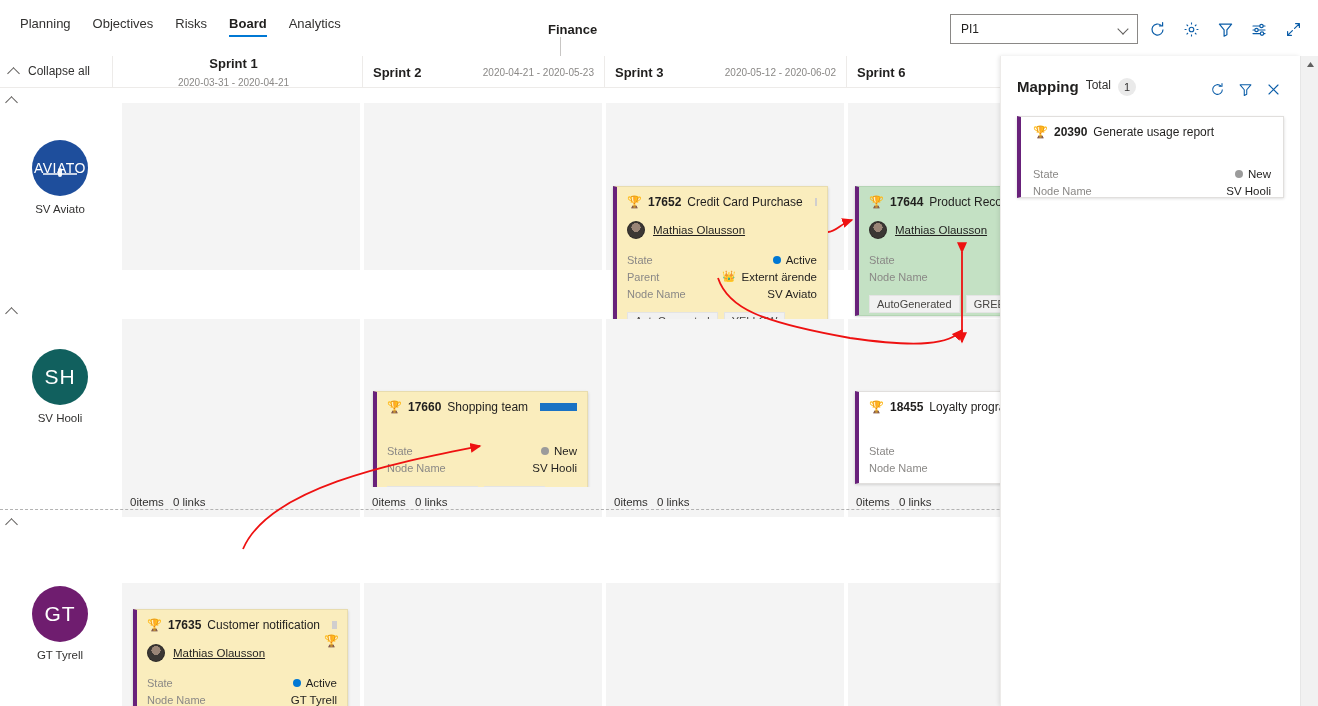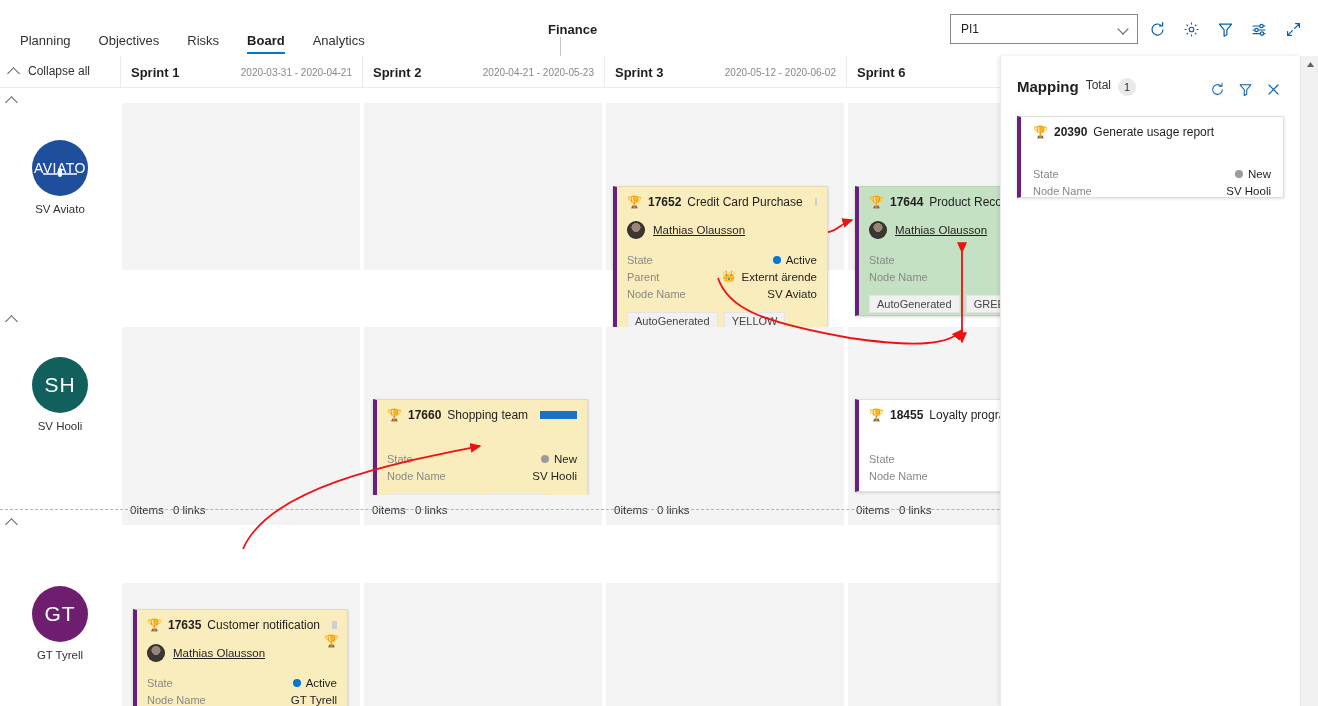"Planning" .nav-tabs { gap: 8px -> 2px; top: 33px -> 16px }
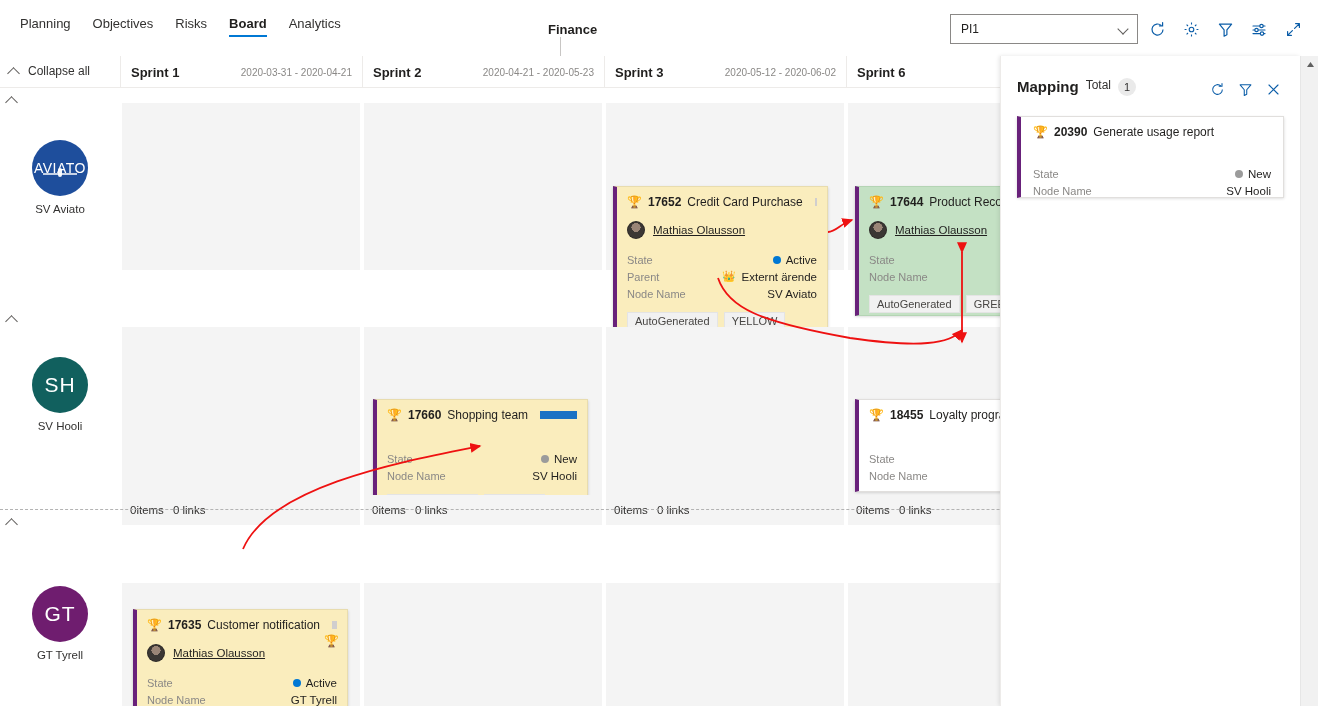"Sprint 1" div.sprint-head { flex-direction: none -> column; left: 120px -> 112px }
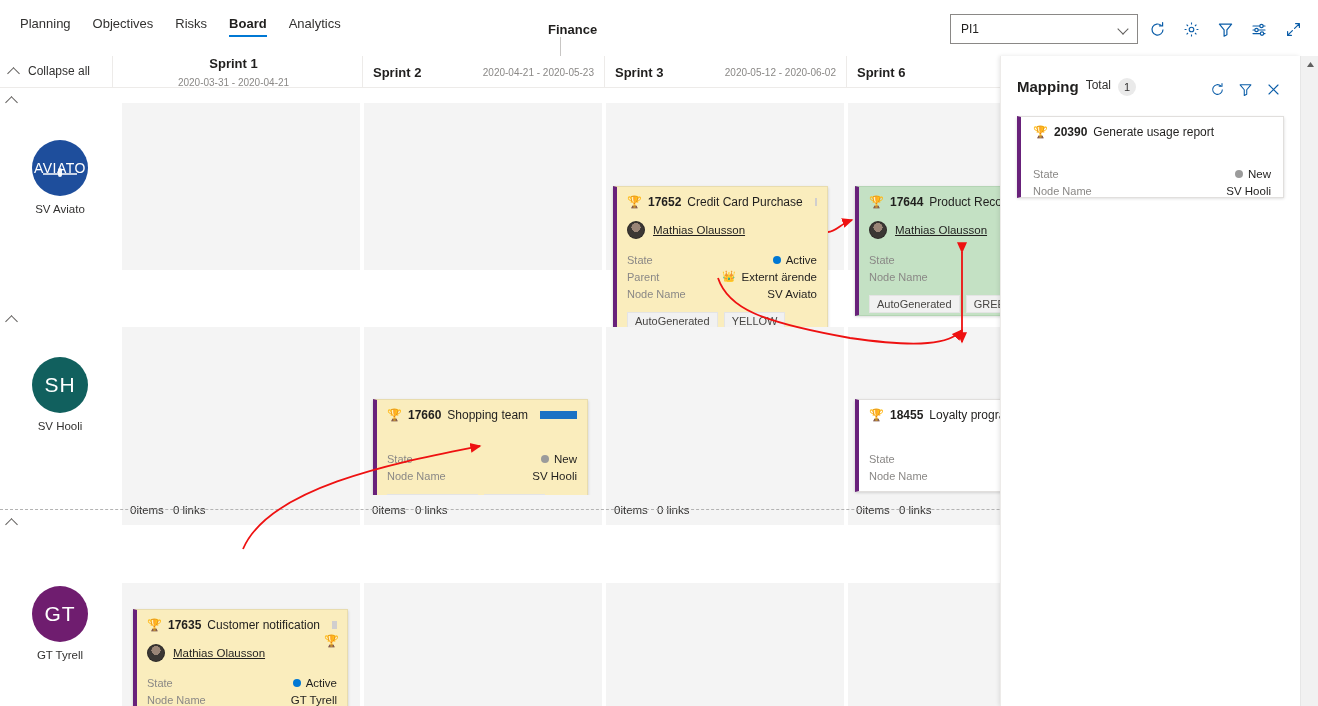"SH" div.team-lane { top: 251px -> 243px }
